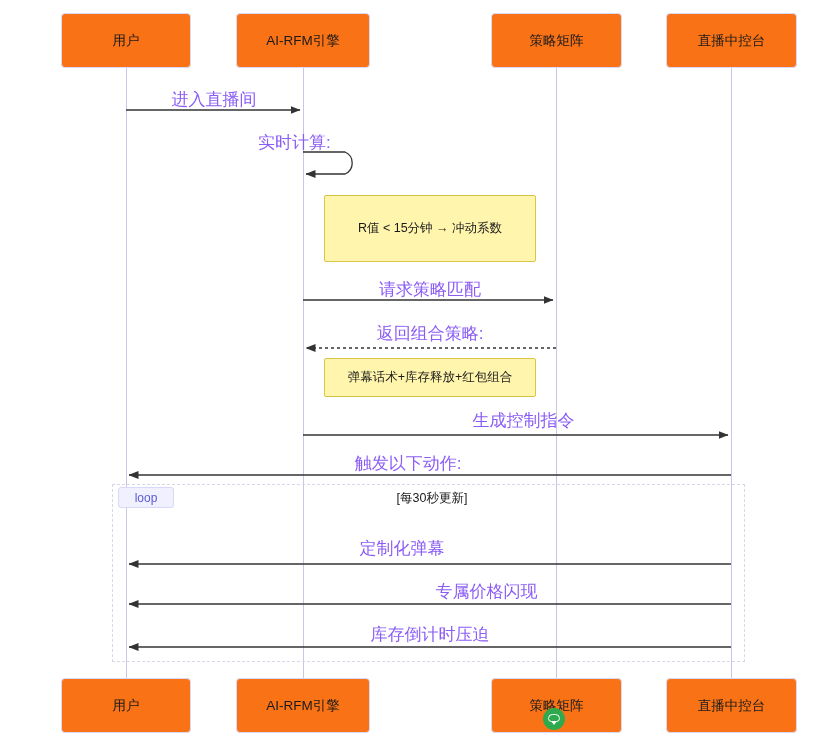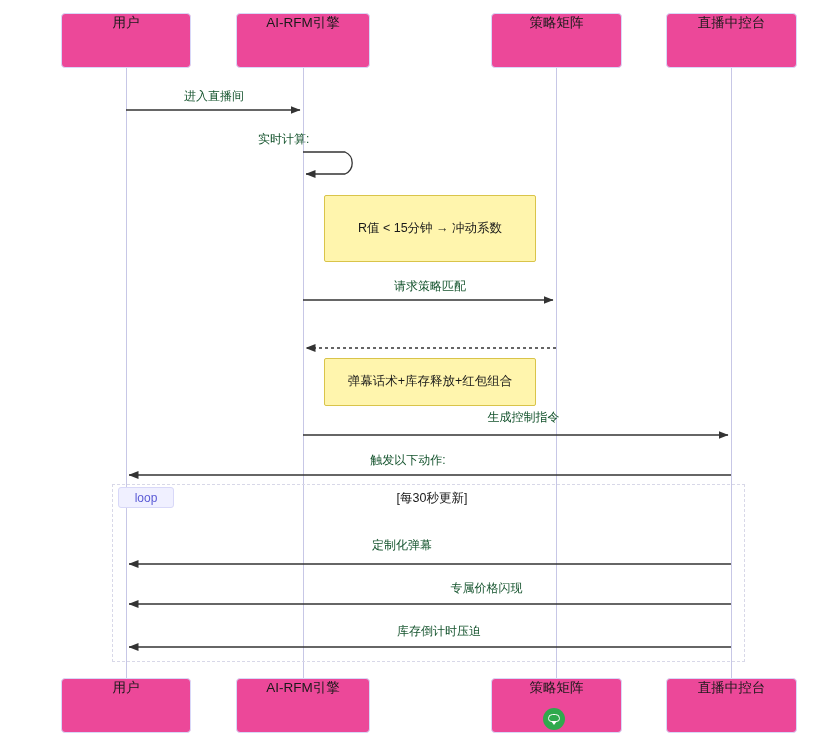"用户" .actor-box { align-items: flex-start -> center; background: #ec4899 -> #f97316 }
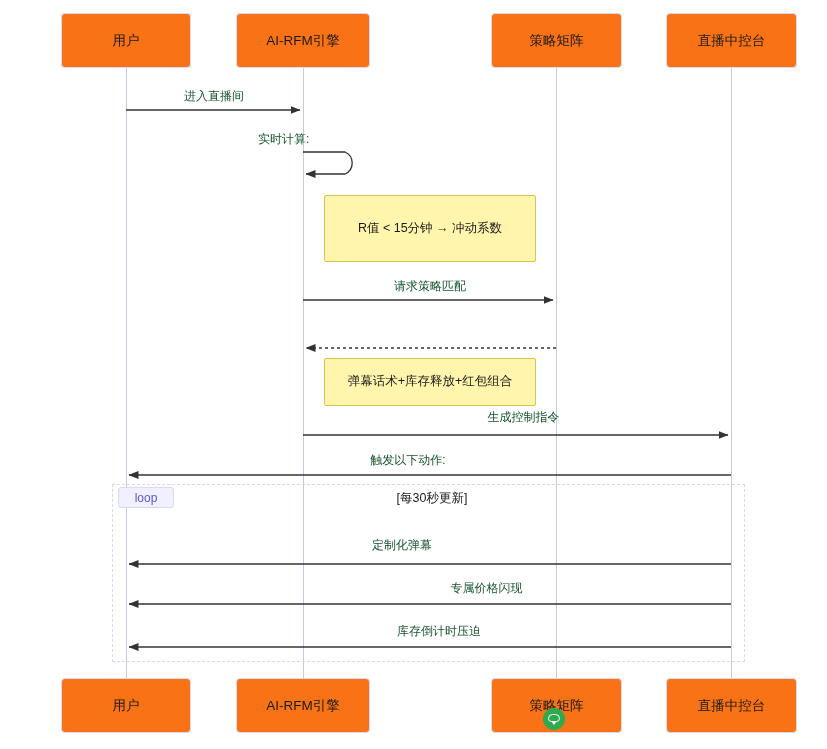"进入直播间" .msg-label { color: #14532d -> #8b5cf6; font-size: 12px -> 17px }
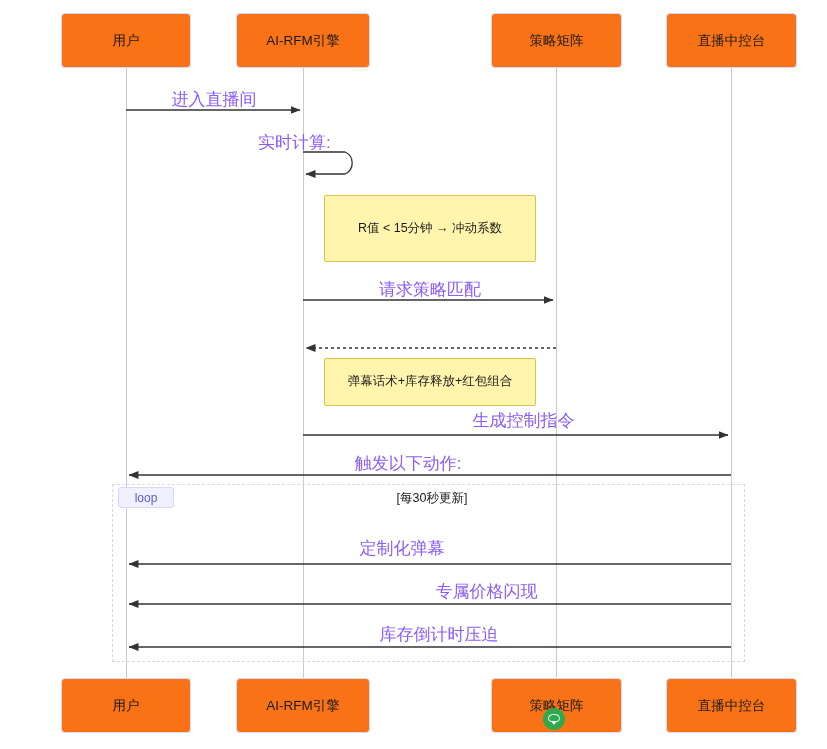"返回组合策略:" div.msg-label { html: none -> <div> <span>返回组合策略:</span> </div> }
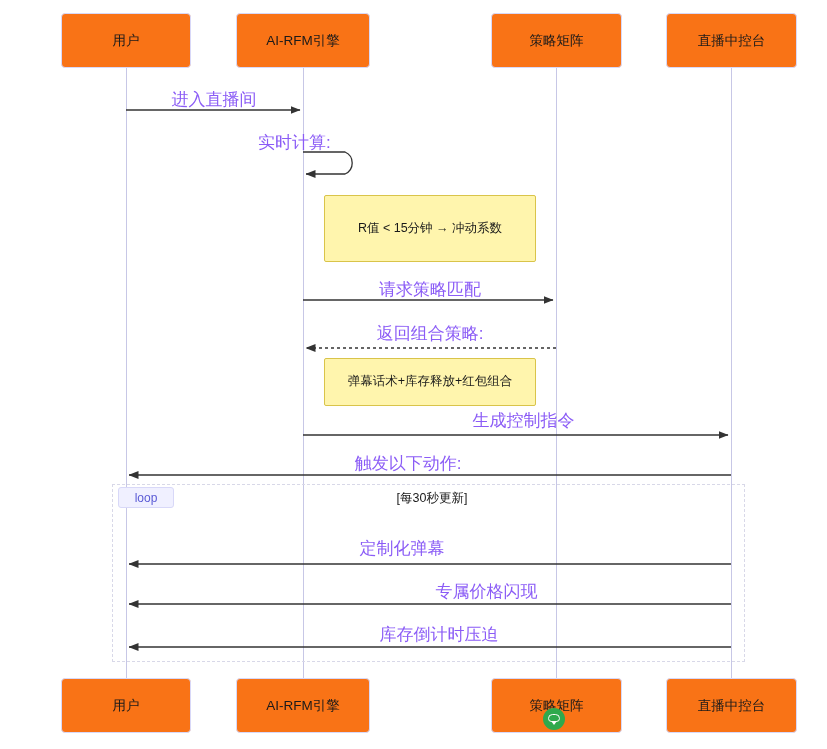"弹幕话术+库存释放+红包组合" div.note-box { height: 48px -> 39px }
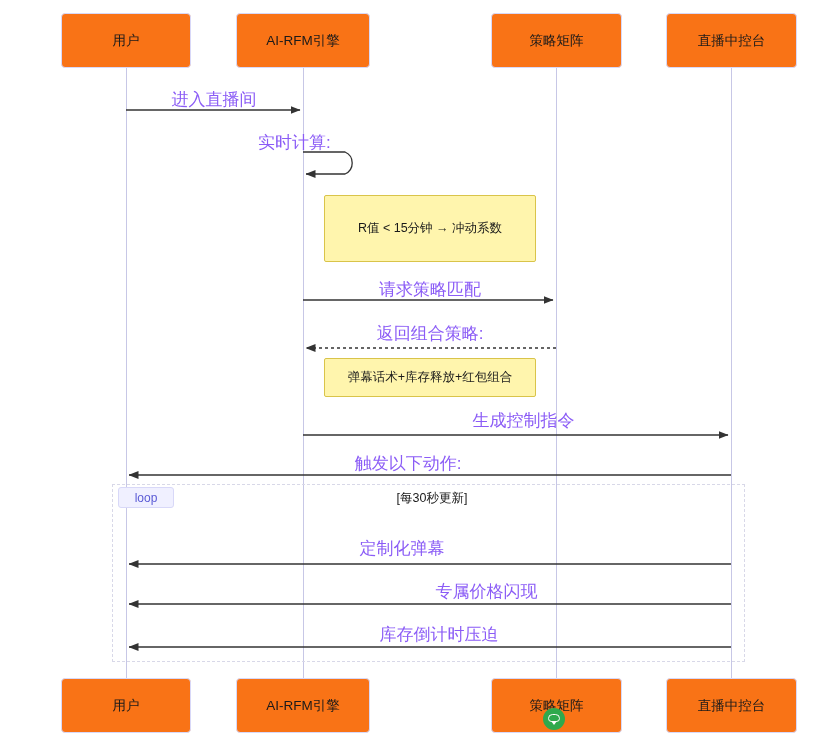"库存倒计时压迫" div.msg-label { padding-left: 9px -> none }
